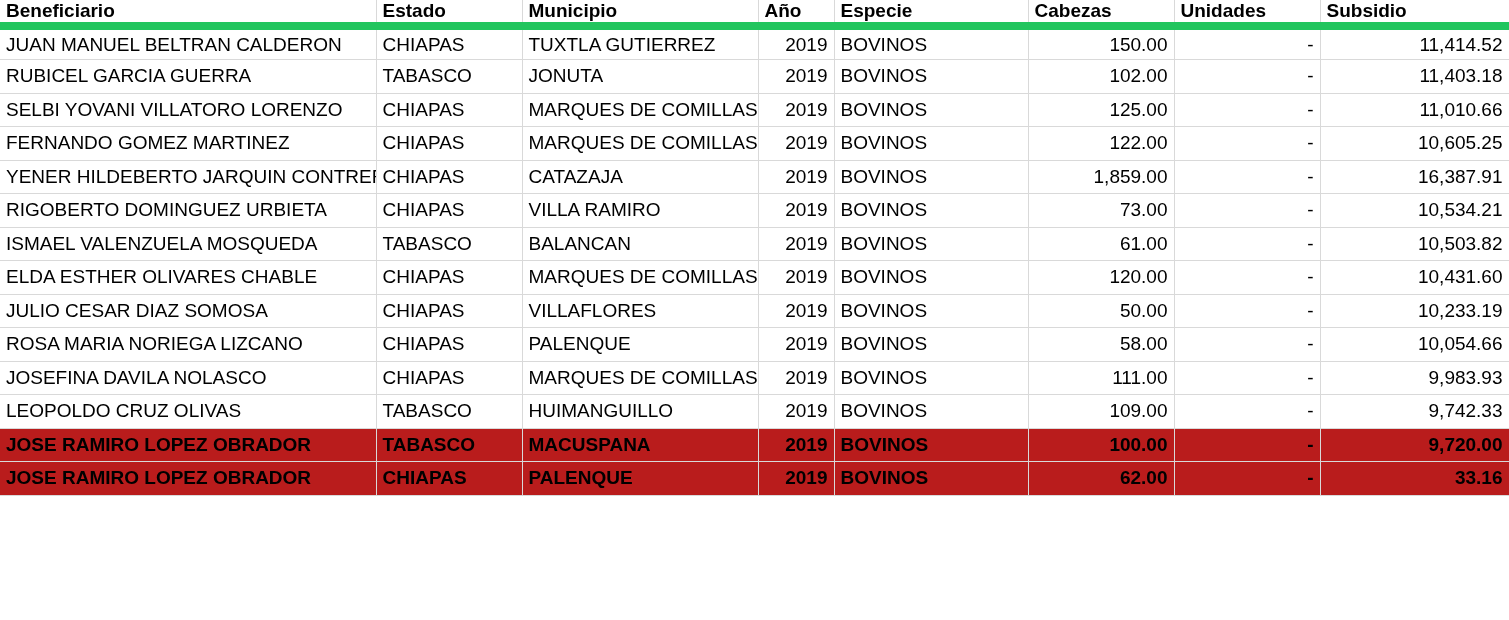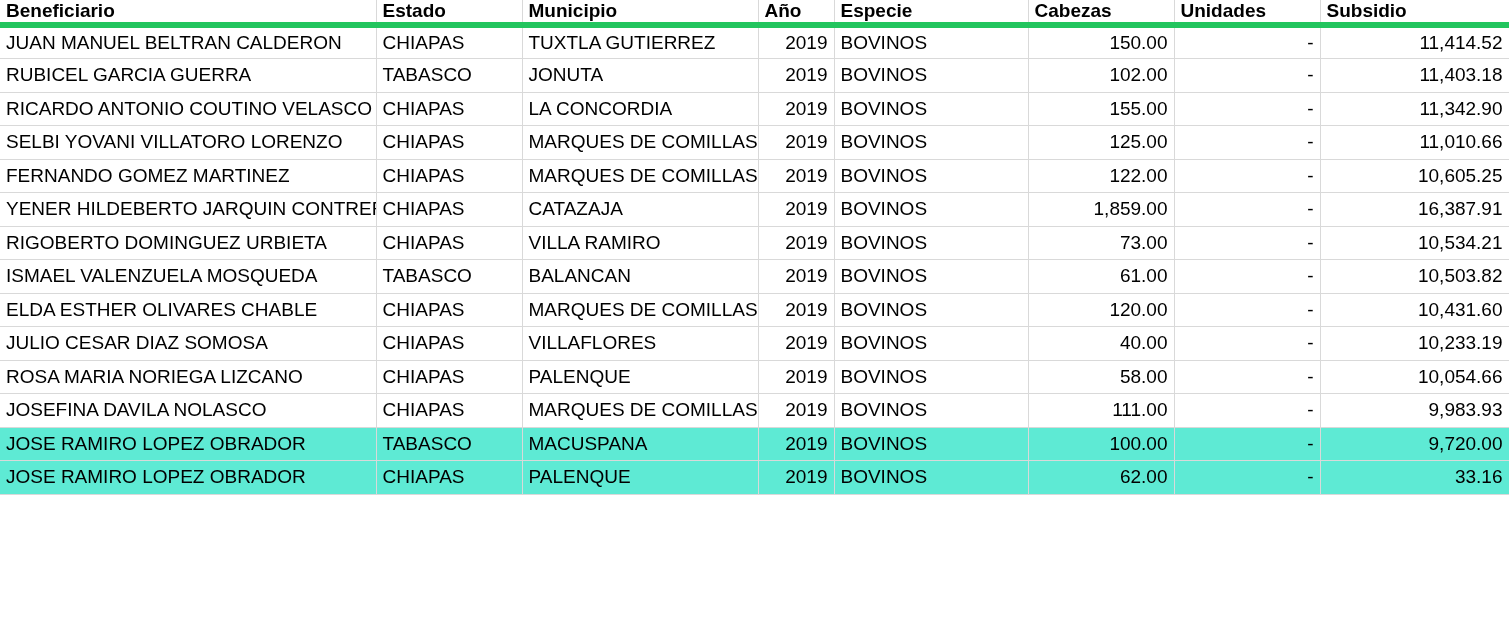"Beneficiario" table.sheet tr.header-row th { border-bottom: 6px solid #22c55e -> 8px solid #22c55e }
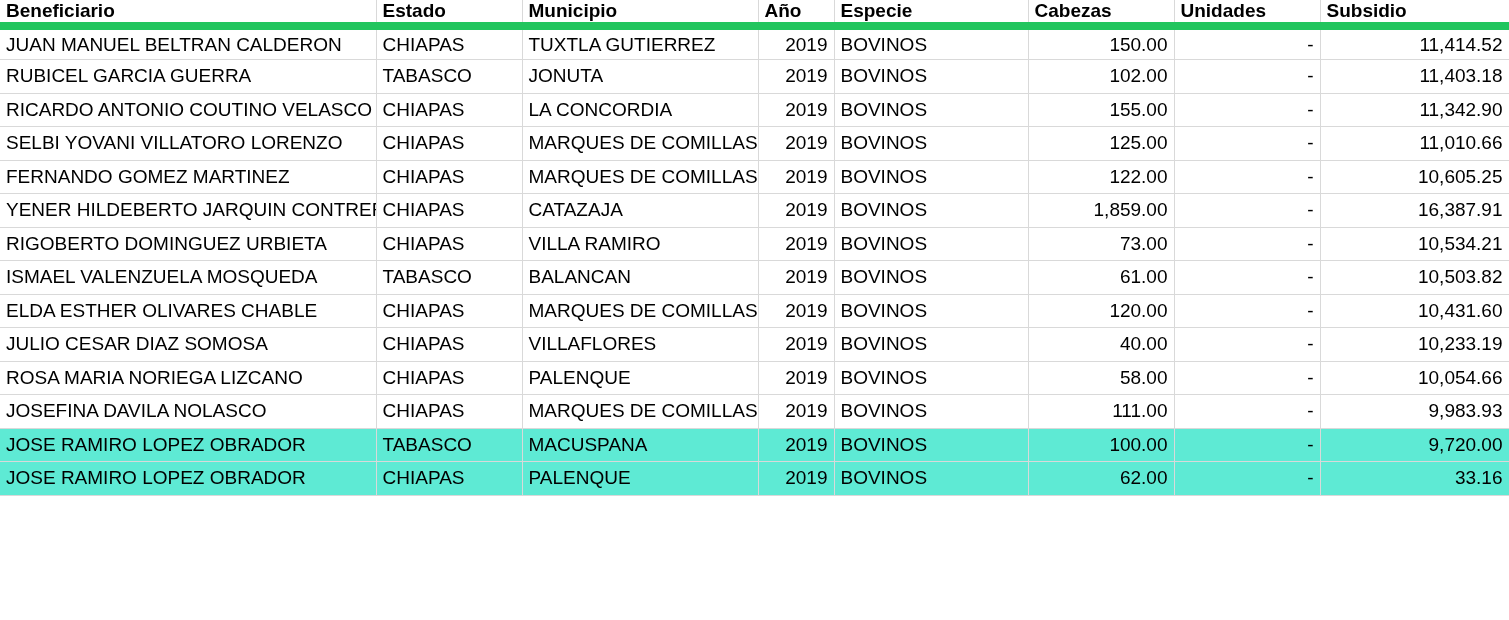"RICARDO ANTONIO COUTINO VELASCO" tr { html: <tr> <td>RICARDO ANTONIO COUTINO VELASCO</td> <td>CHIAPAS</td> <td>LA CONCORDIA</td> <td>2019</td> <td>BOVINOS</td> <td>155.00</td> <td>-</td> <td>11,342.90</td> </tr> -> none }
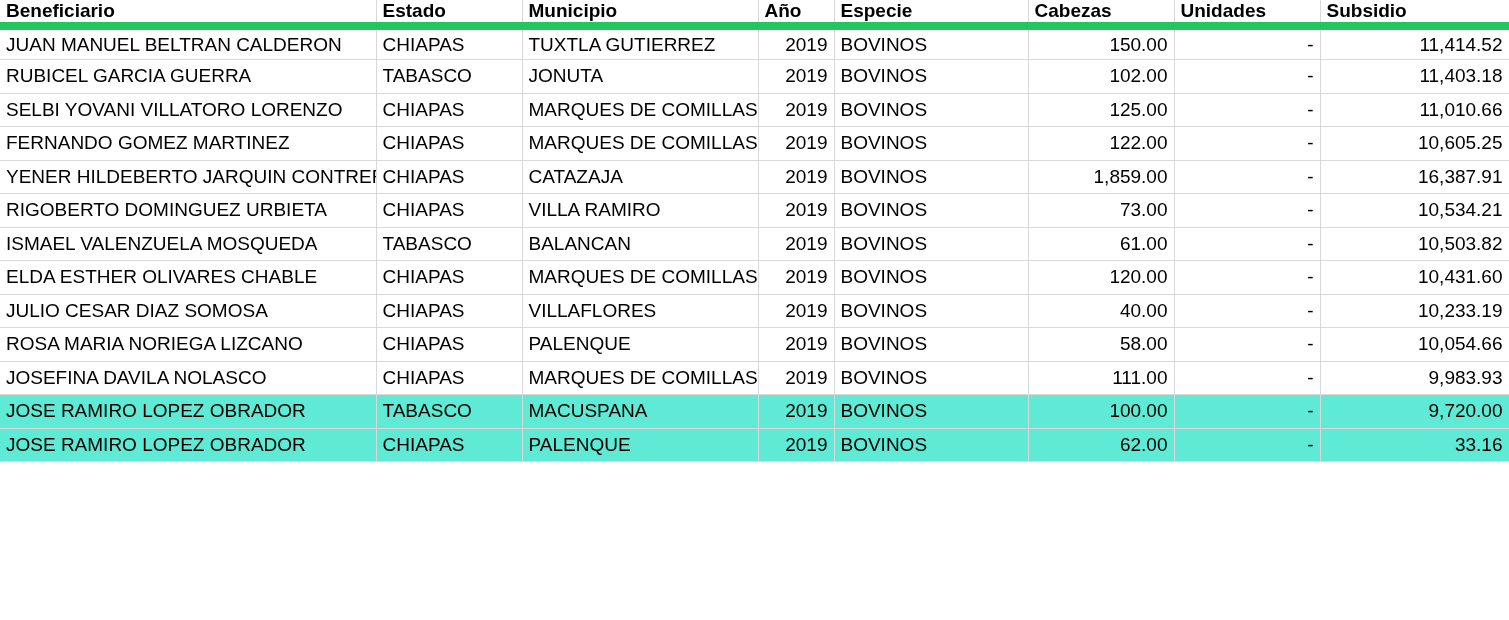"40.00" td.num { text: 40.00 -> 50.00 }
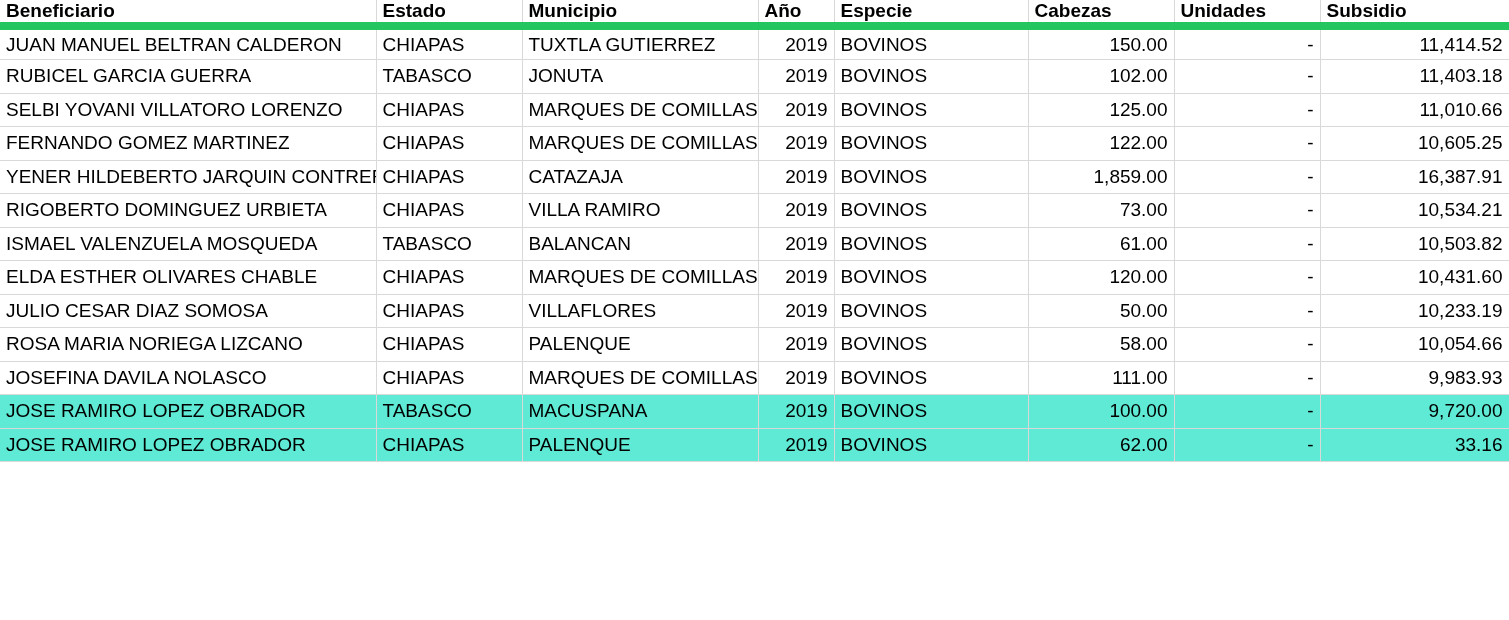"LEOPOLDO CRUZ OLIVAS" tr { html: none -> <tr> <td>LEOPOLDO CRUZ OLIVAS</td> <td>TABASCO</td> <td>HUIMANGUILLO</td> <td>2019</td> <td>BOVINOS</td> <td>109.00</td> <td>-</td> <td>9,742.33</td> </tr> }
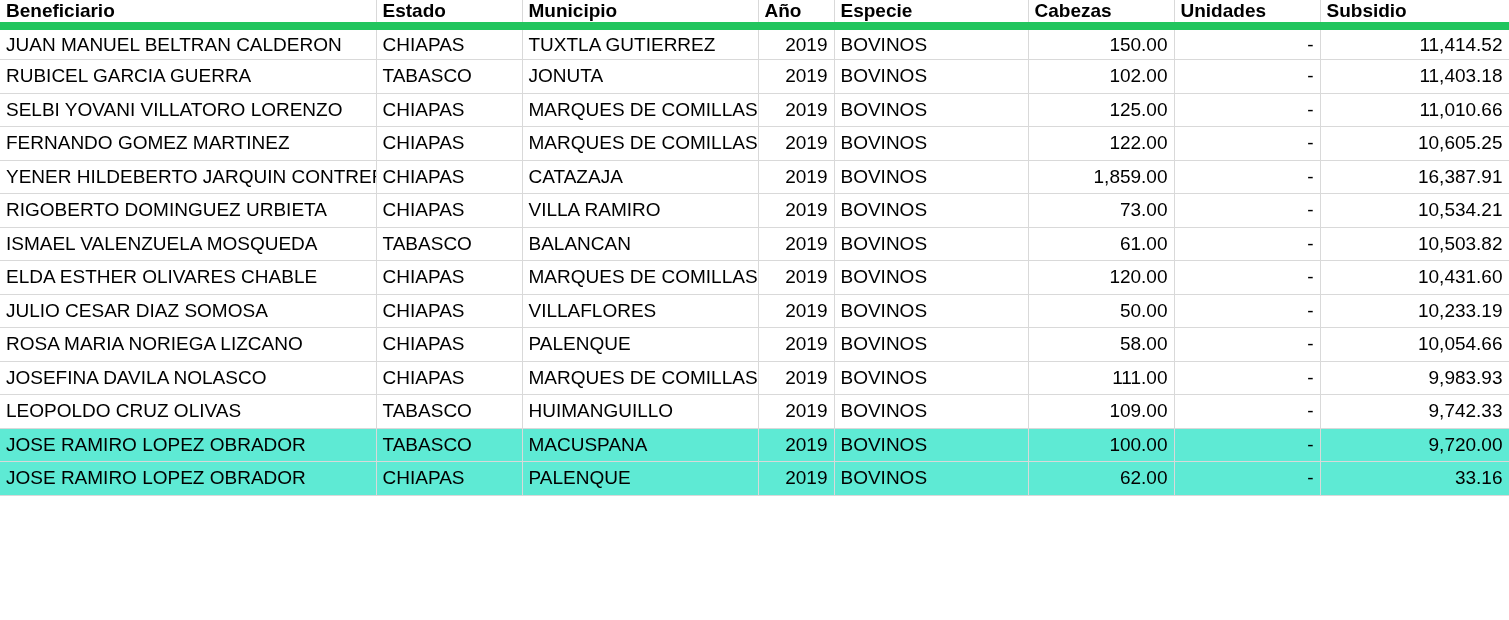"JOSE RAMIRO LOPEZ OBRADOR" tr.highlight td { background: #5eead4 -> #b91c1c; font-weight: normal -> bold }
